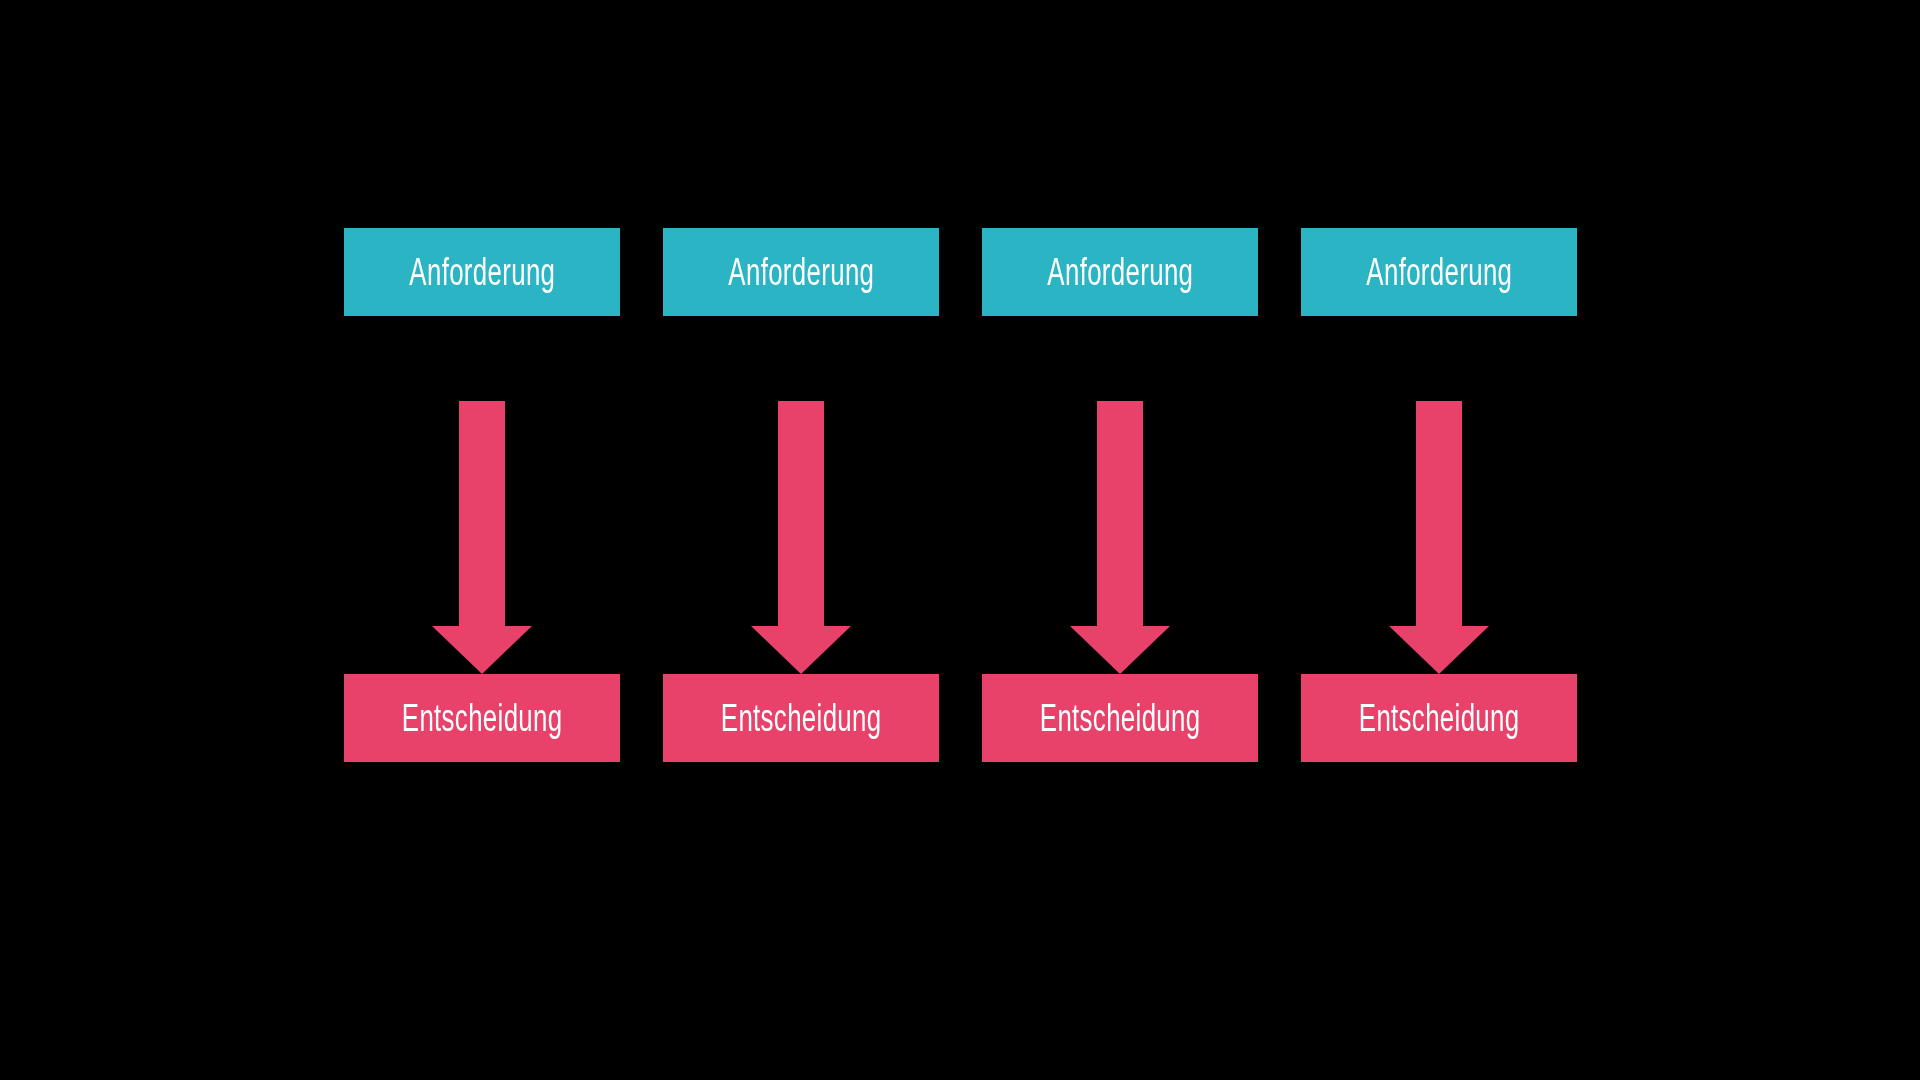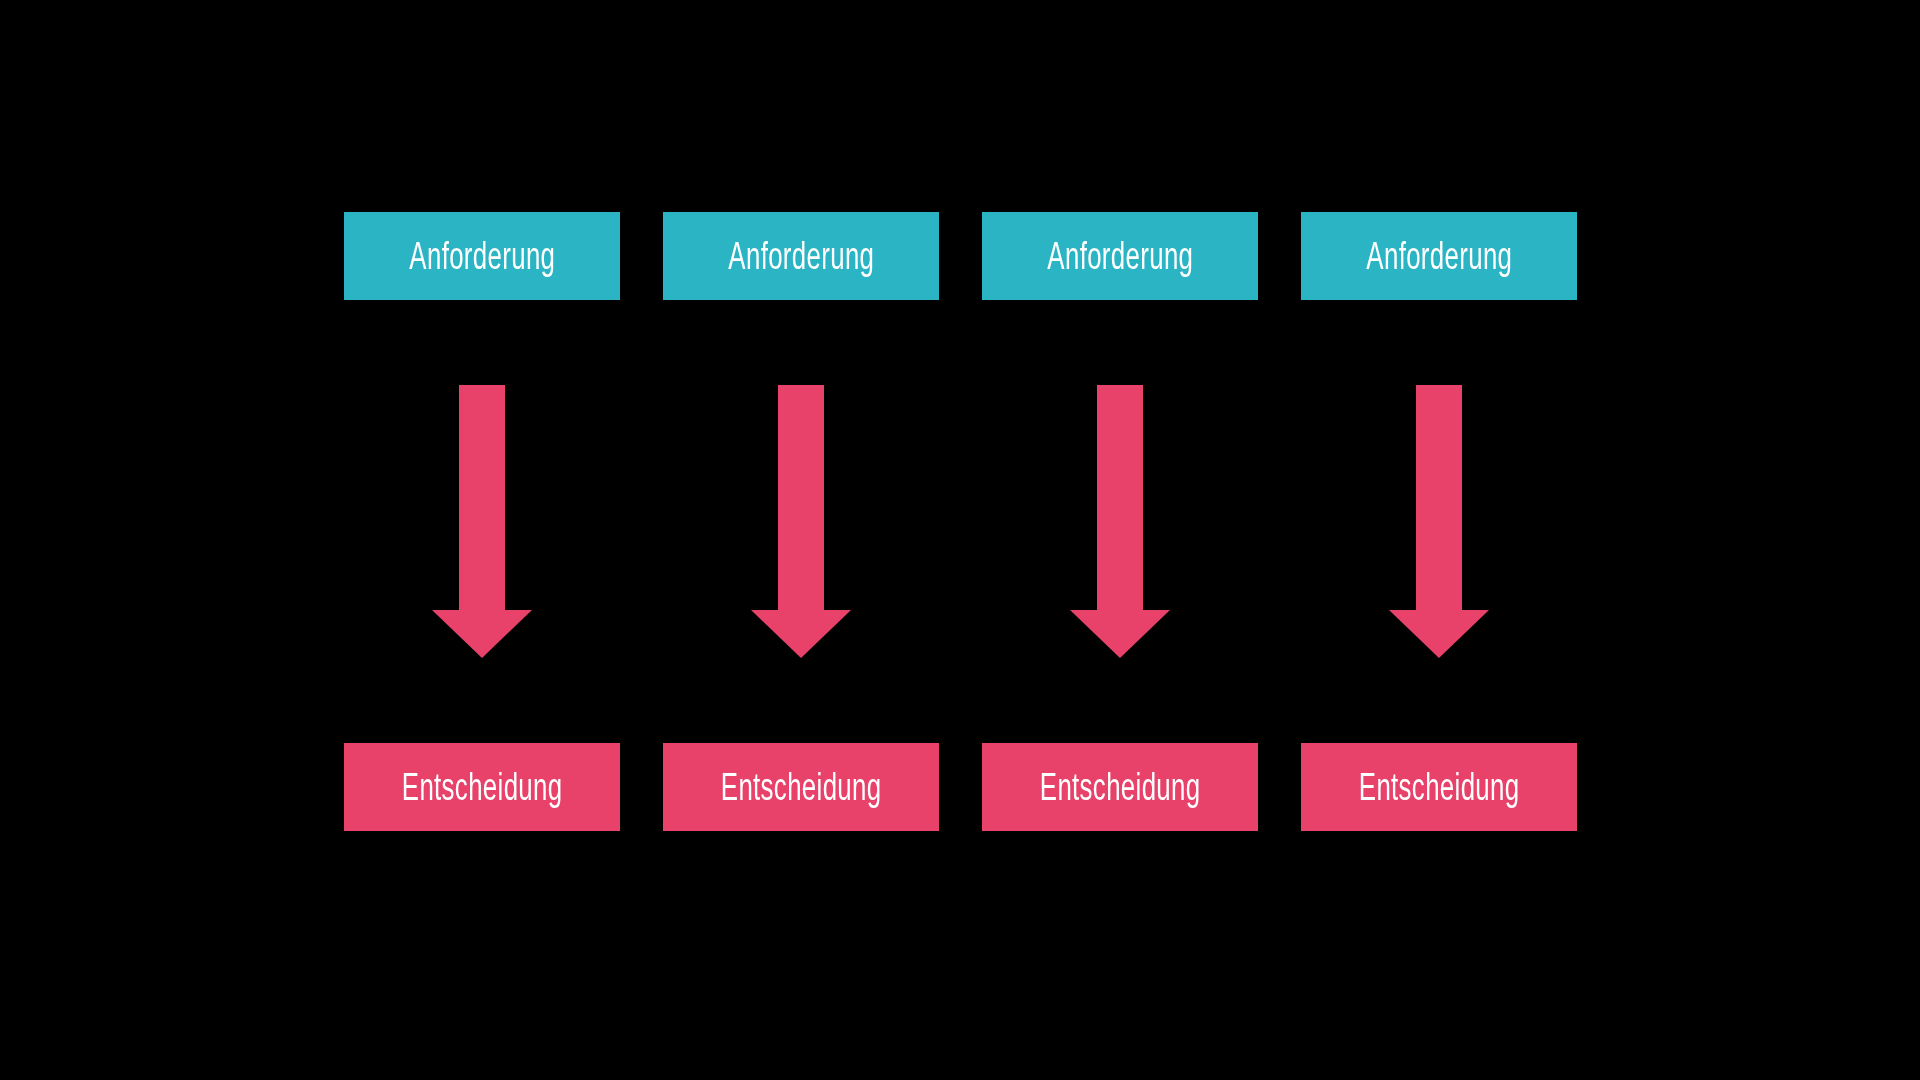"Anforderung" .columns { top: 212px -> 228px }
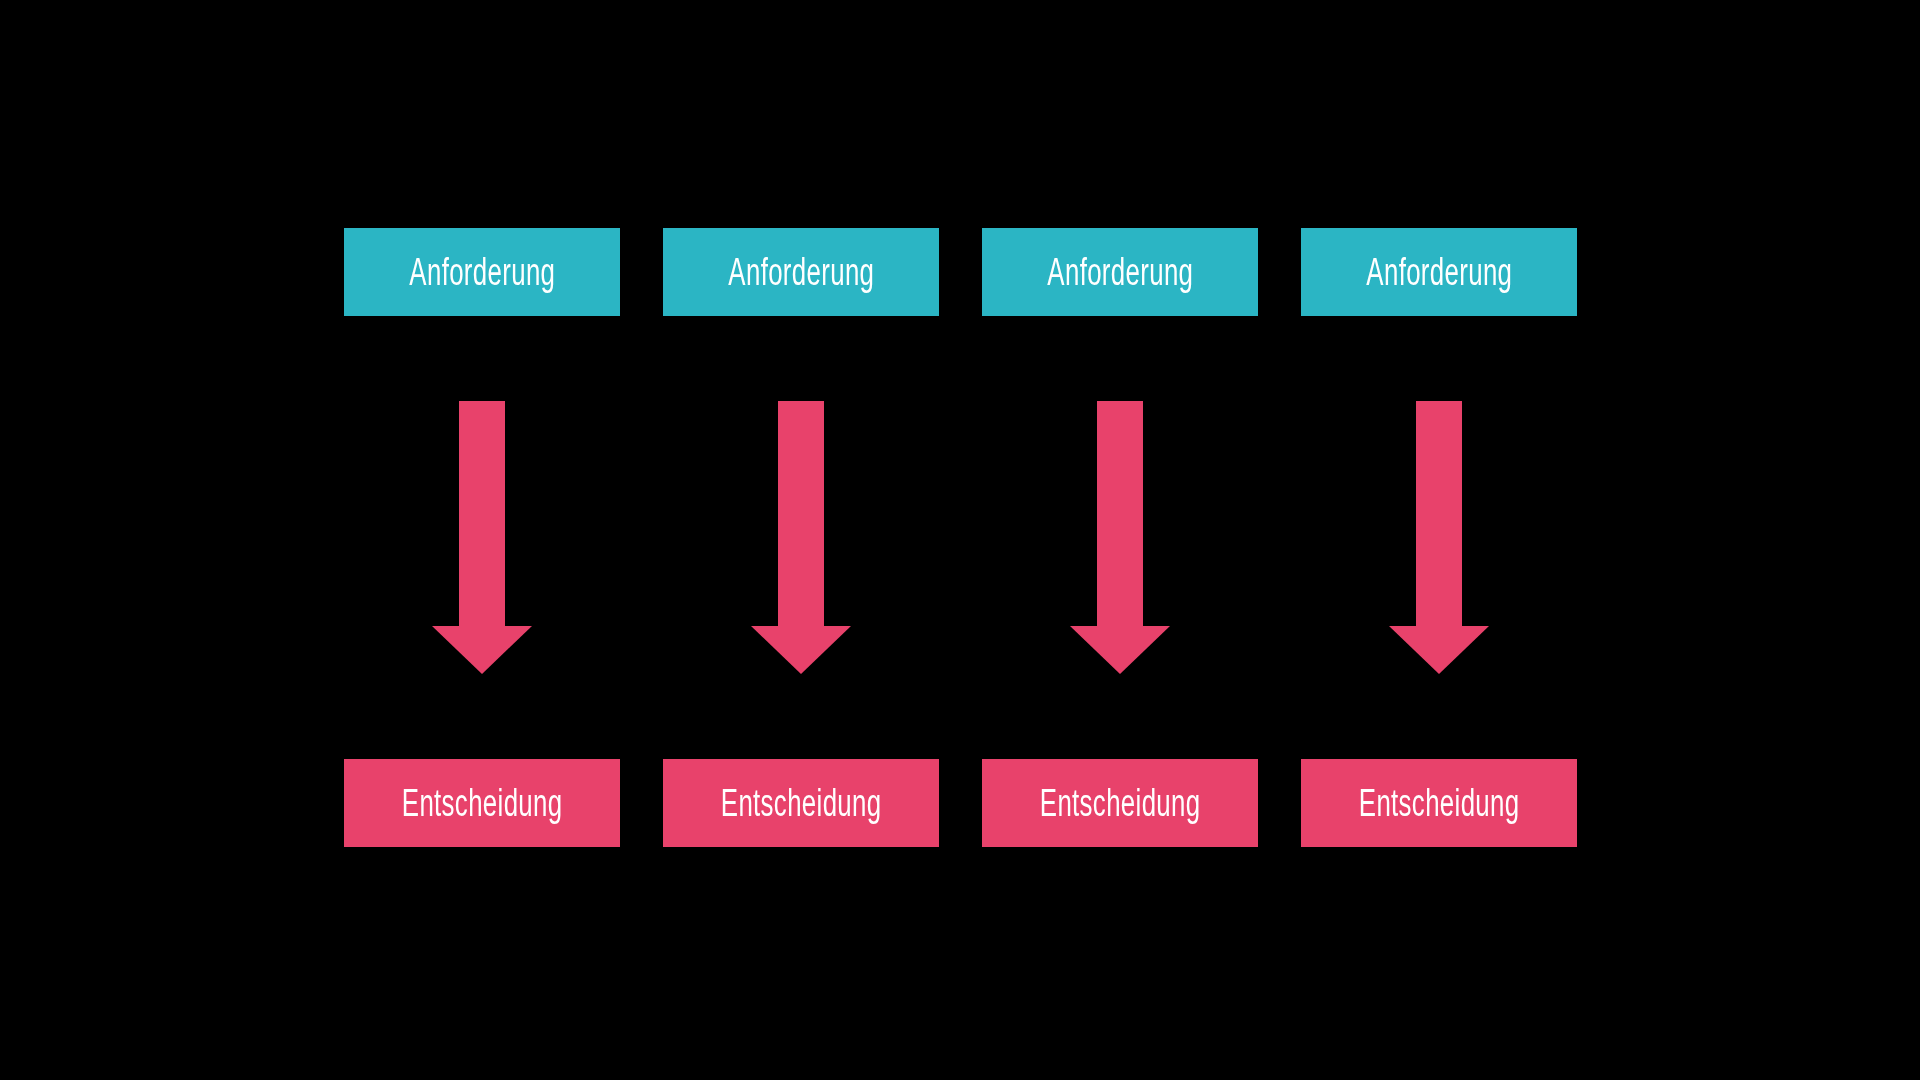"Entscheidung" .box.decision { margin-top: 85px -> none }
